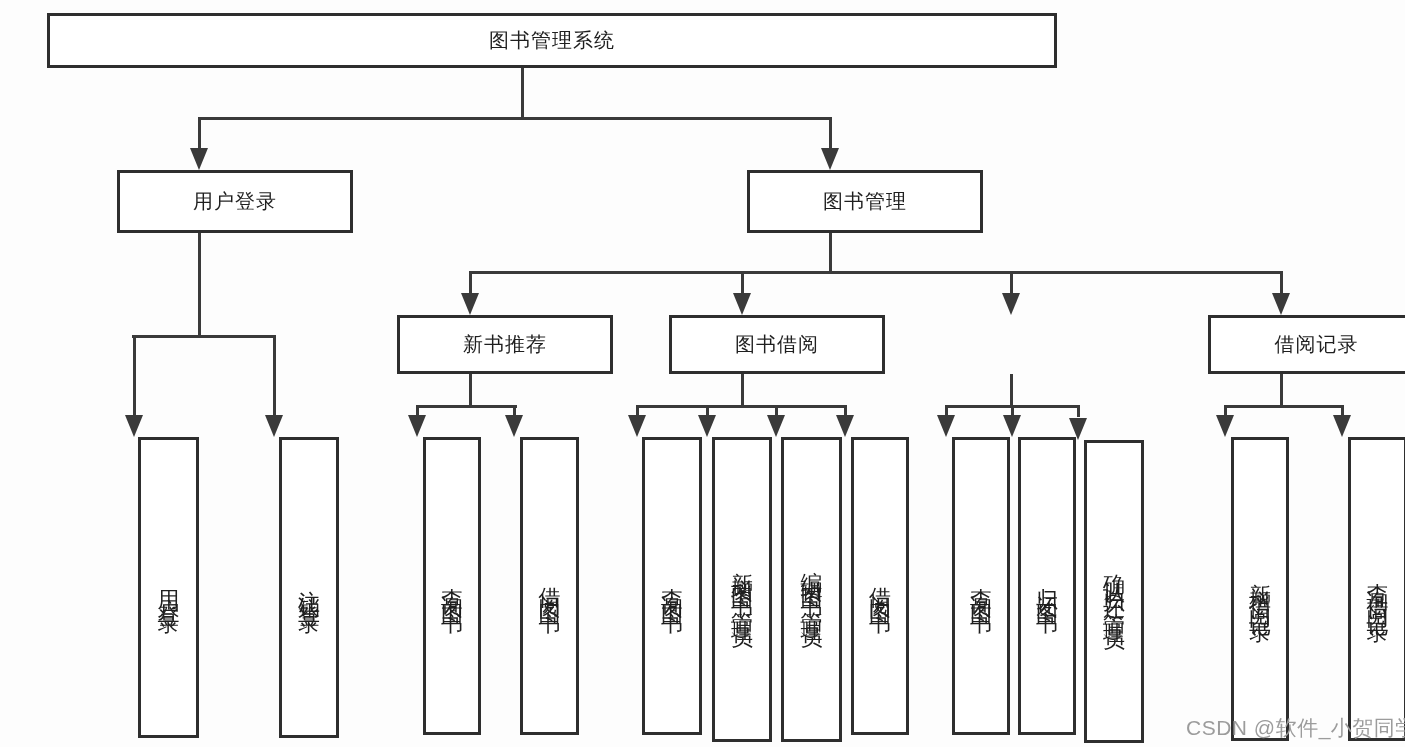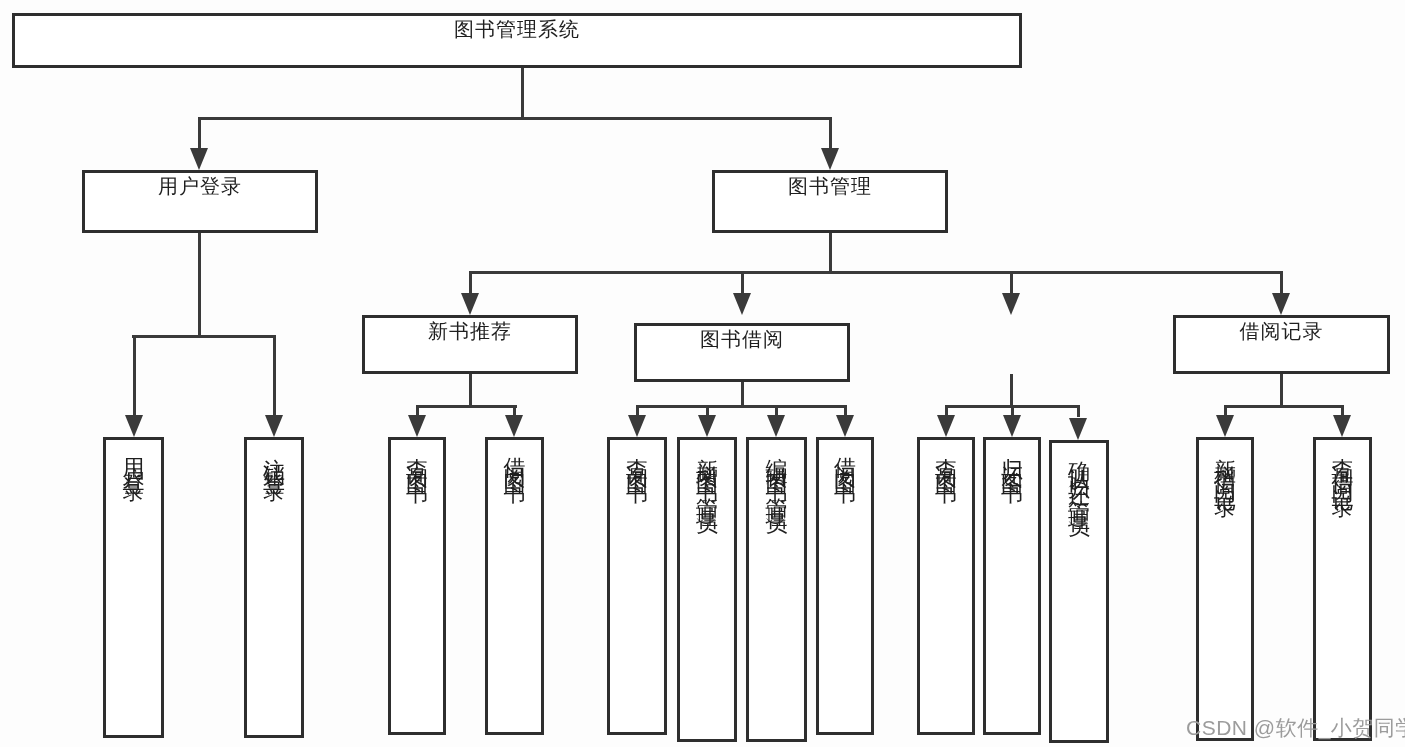"图书管理系统" .box { align-items: none -> center; margin-left: none -> 35px }
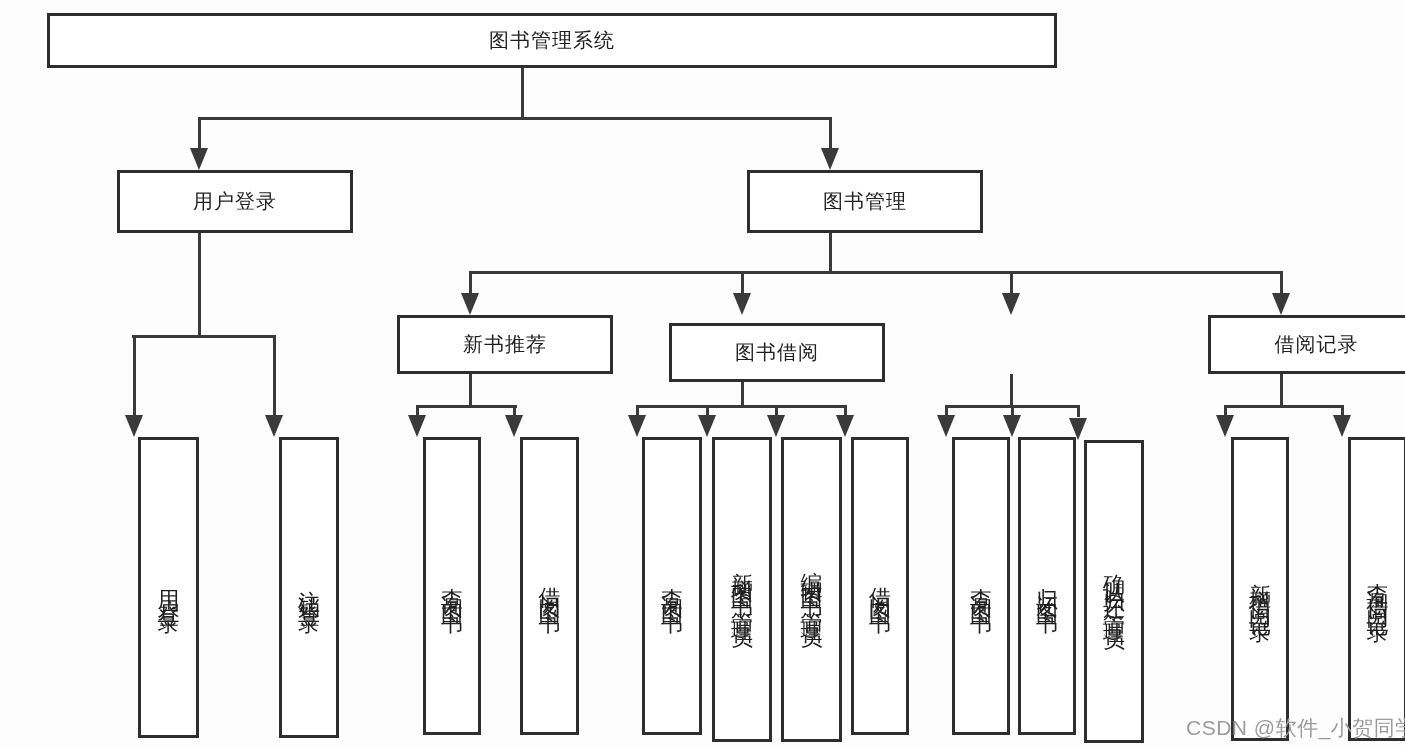"图书借阅" div.box { top: 323px -> 315px }
